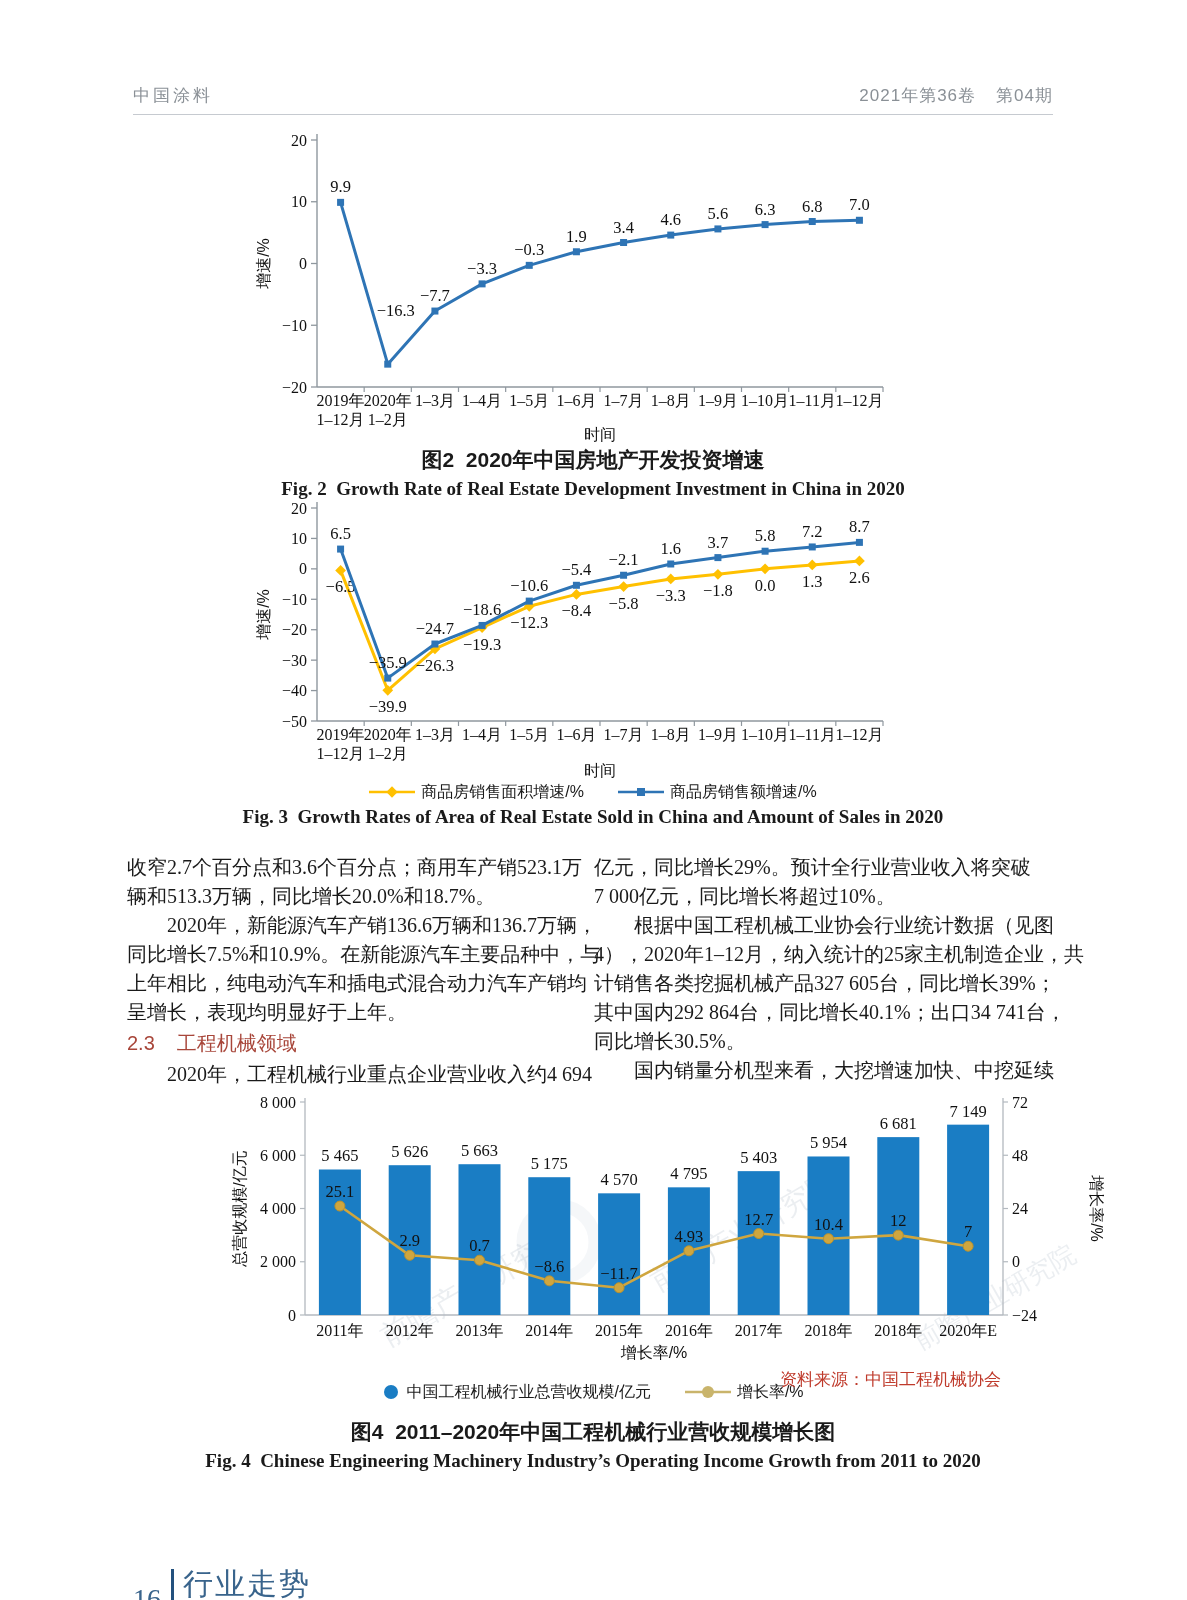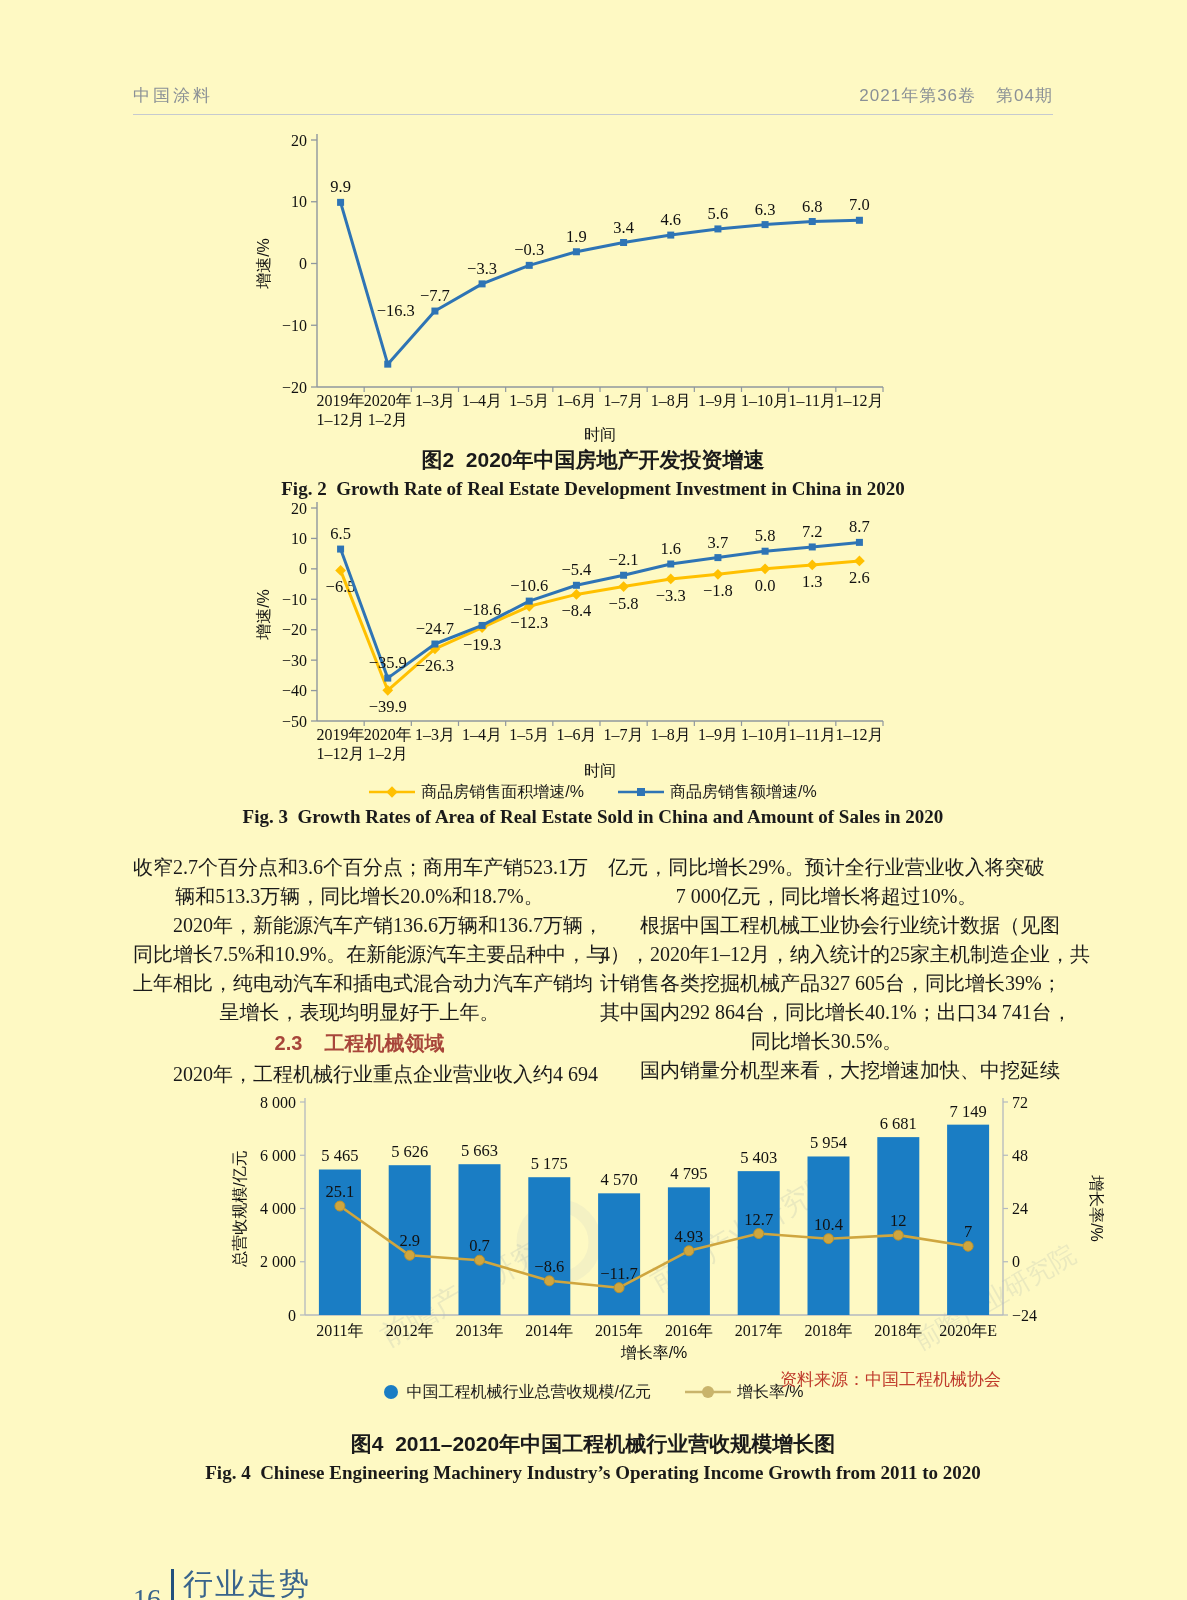"中国涂料" .page { background: #fef9c3 -> #ffffff }
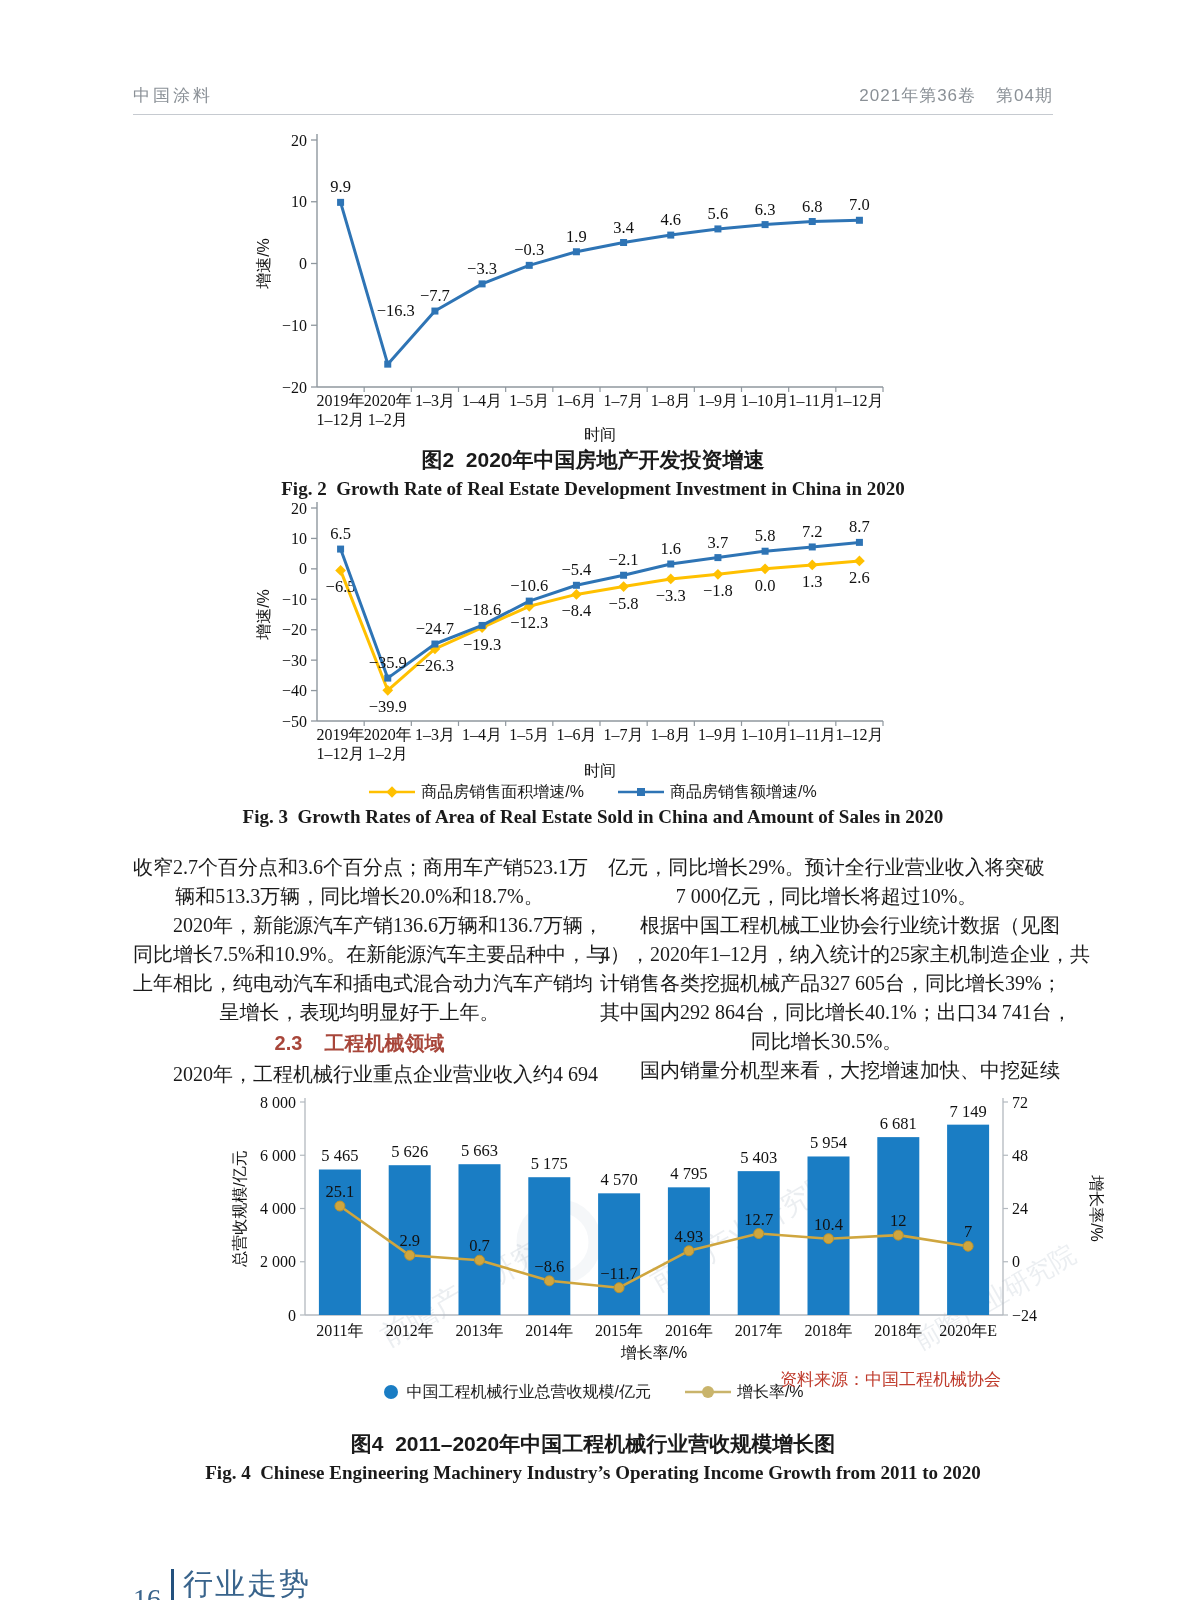"收窄2.7个百分点和3.6个百分点；商用车产销523.1万" .body-text { left: 133px -> 127px; text-align: center -> none }
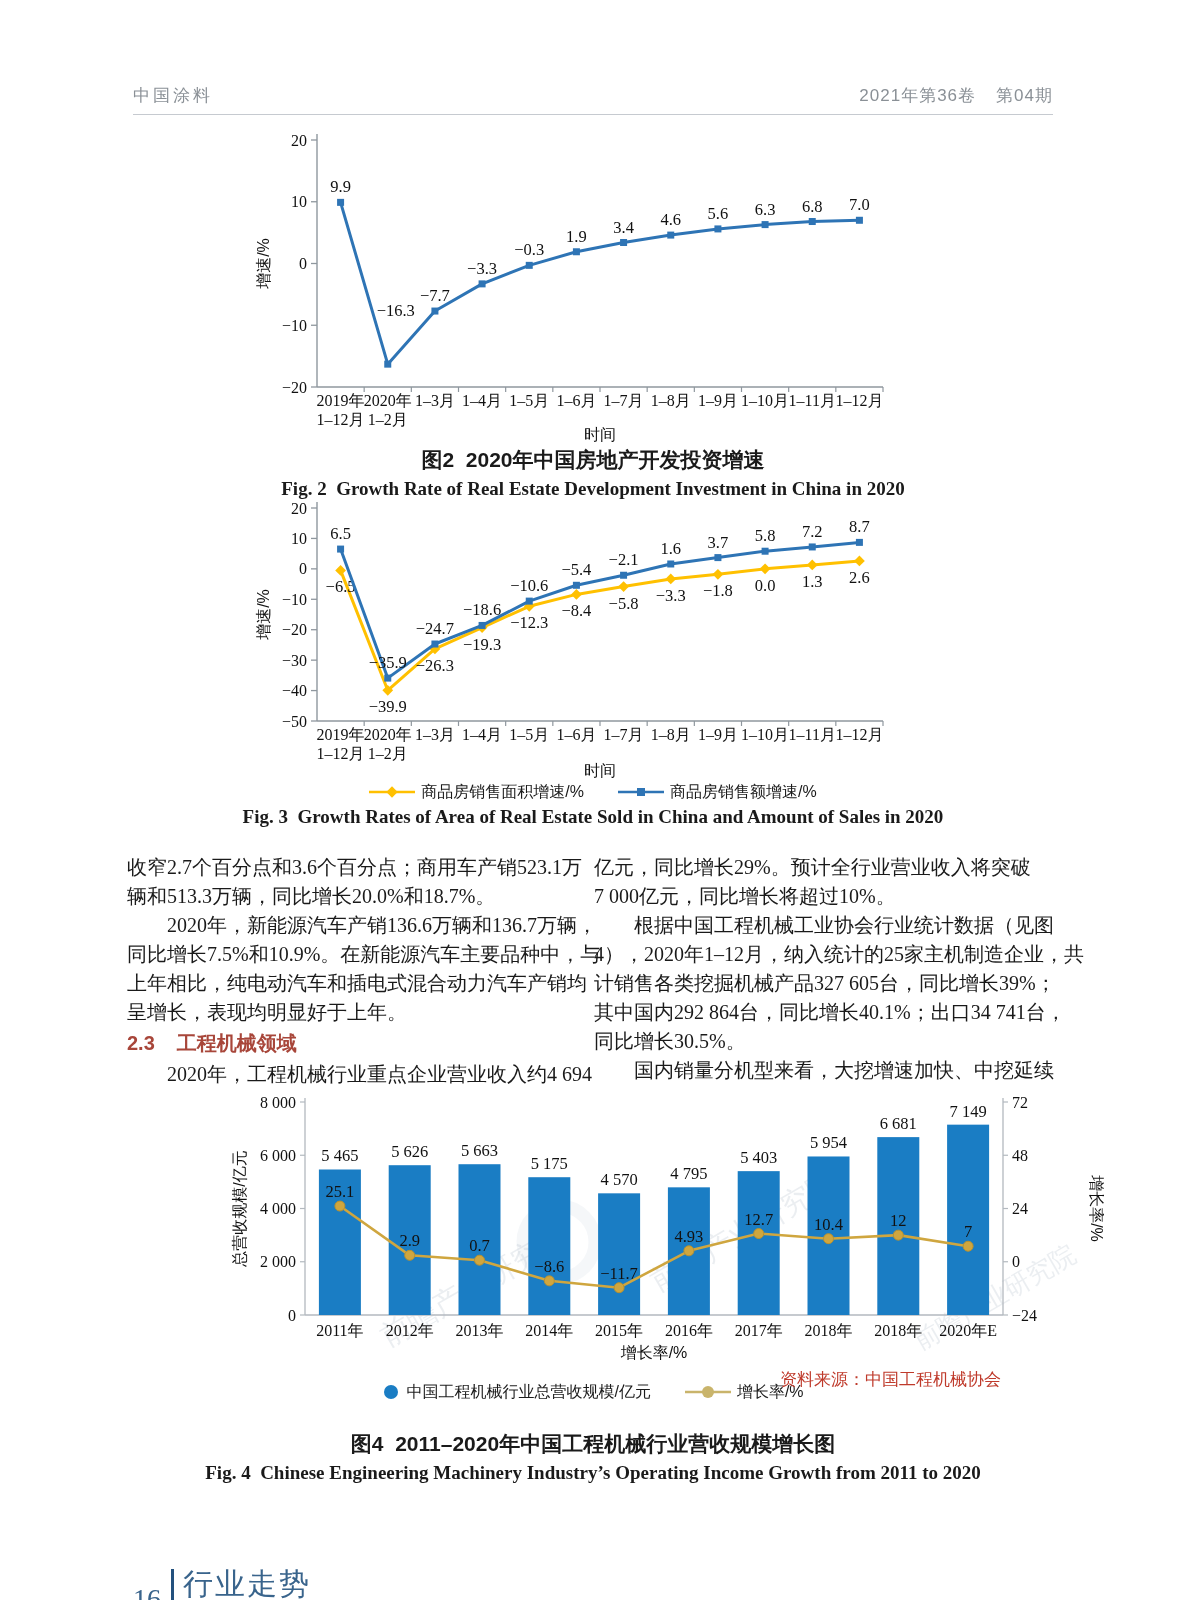"2.3 工程机械领域" .sec-heading { font-weight: bold -> normal }
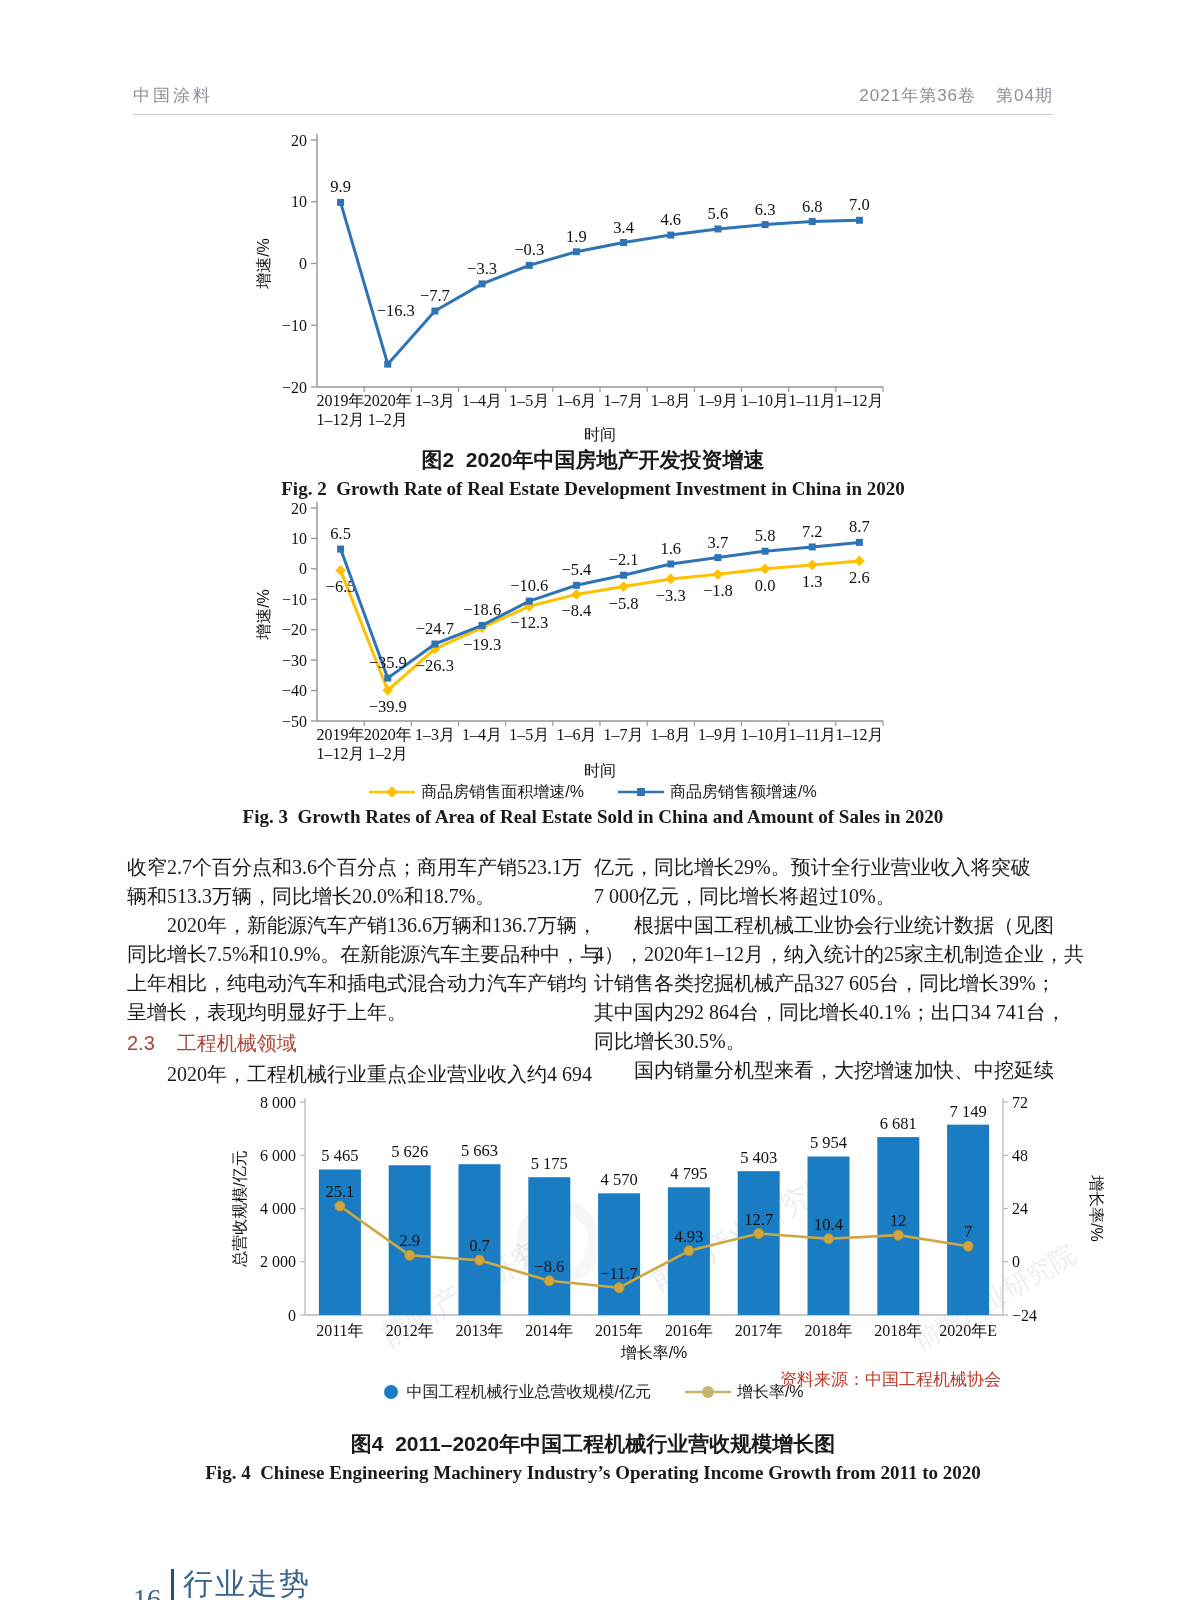"图4 2011–2020年中国工程机械行业营收规模增长图" div.cap-cn { margin-top: 28px -> 16px }
